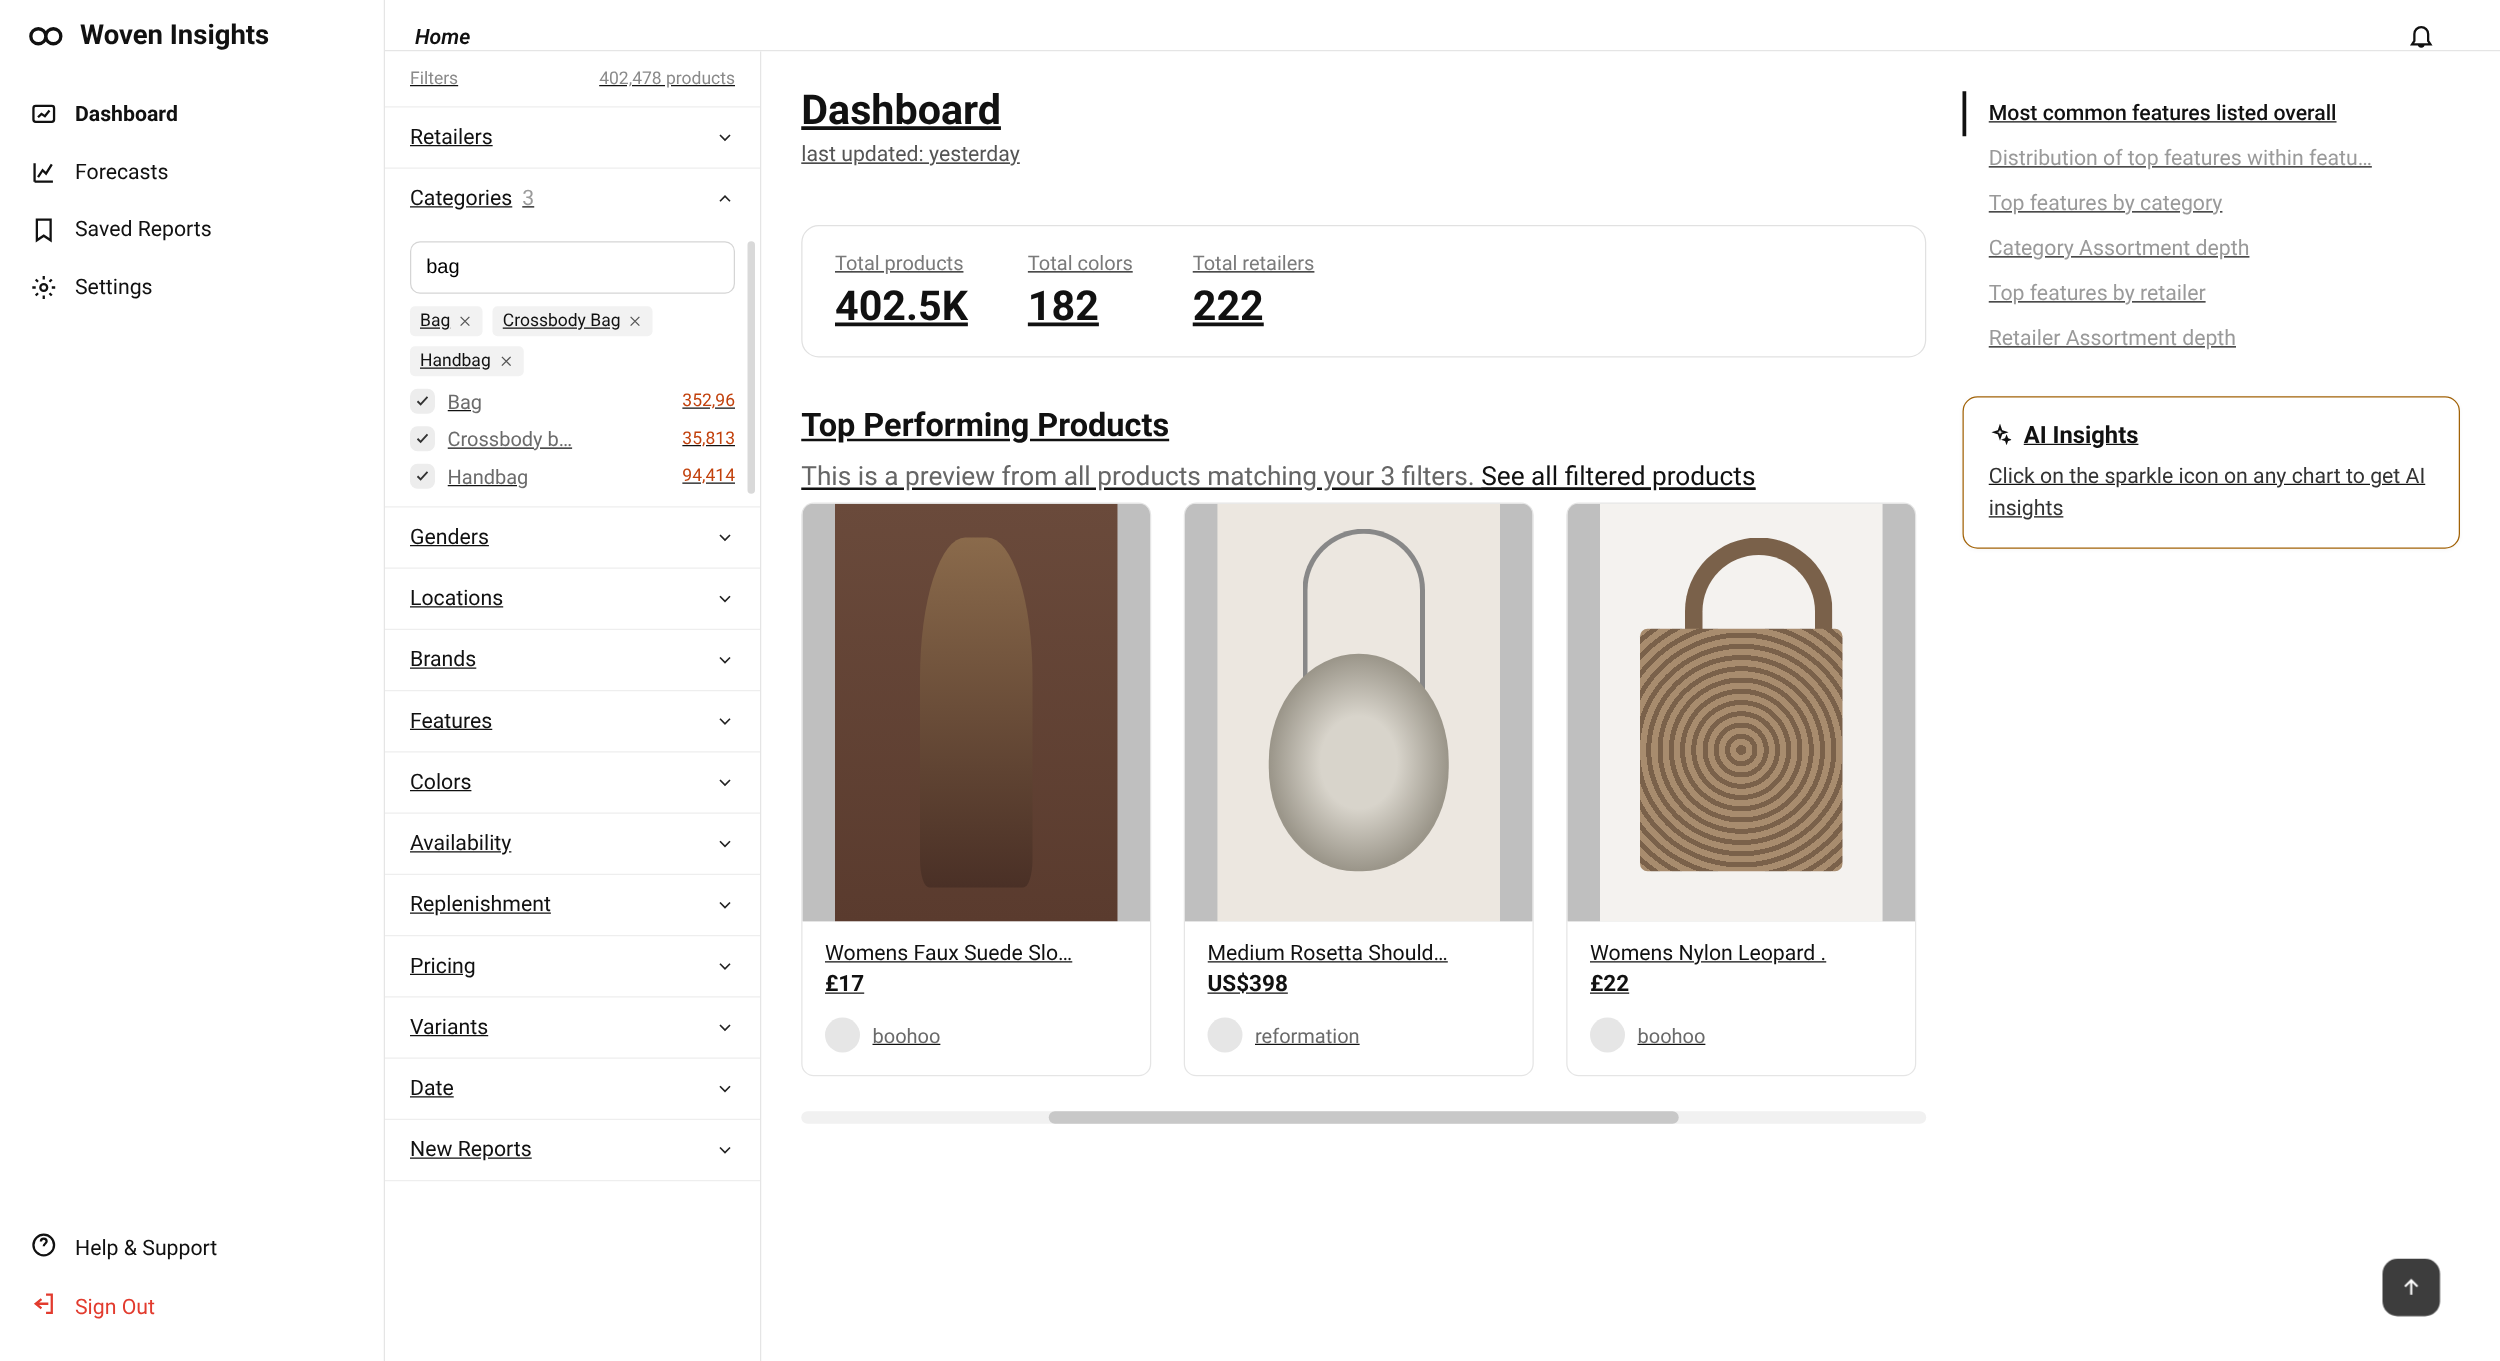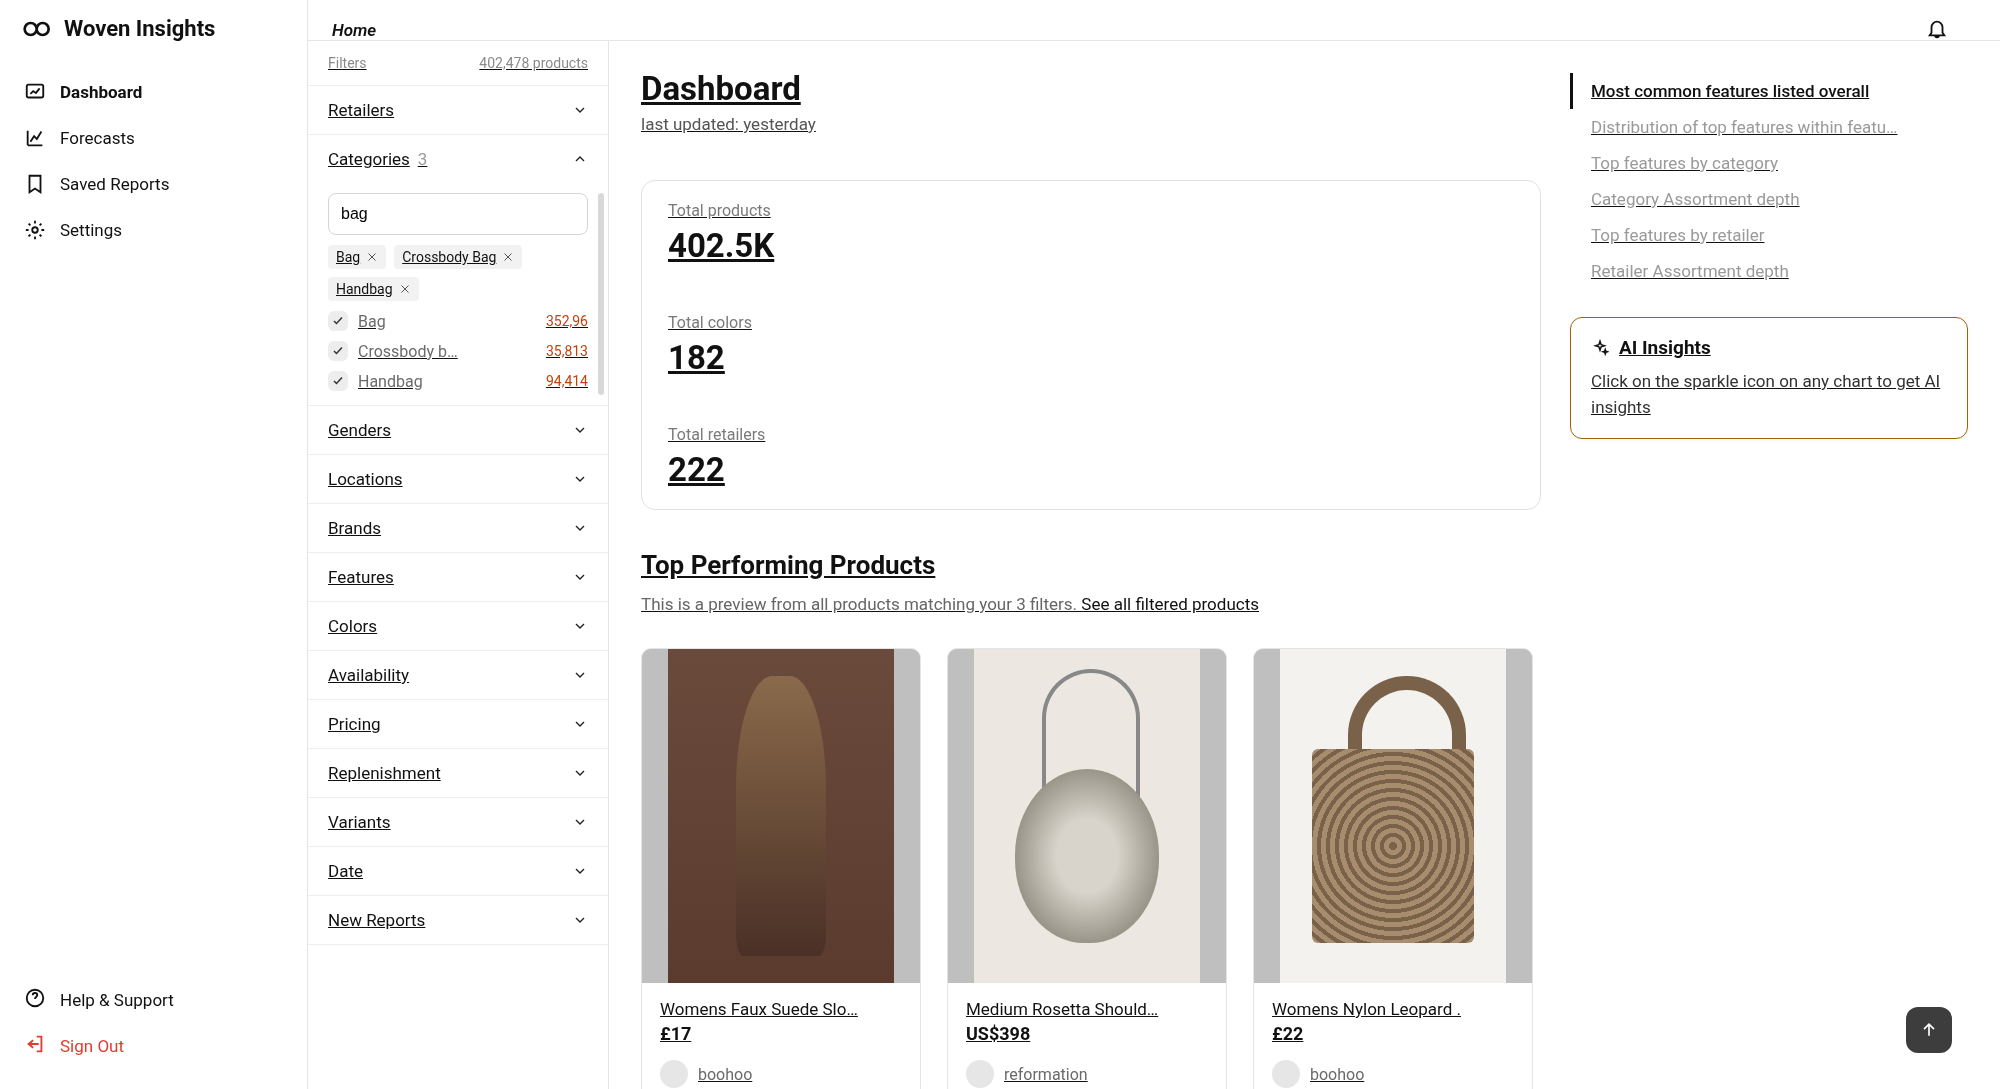"Total products" .stats { flex-direction: column -> none }
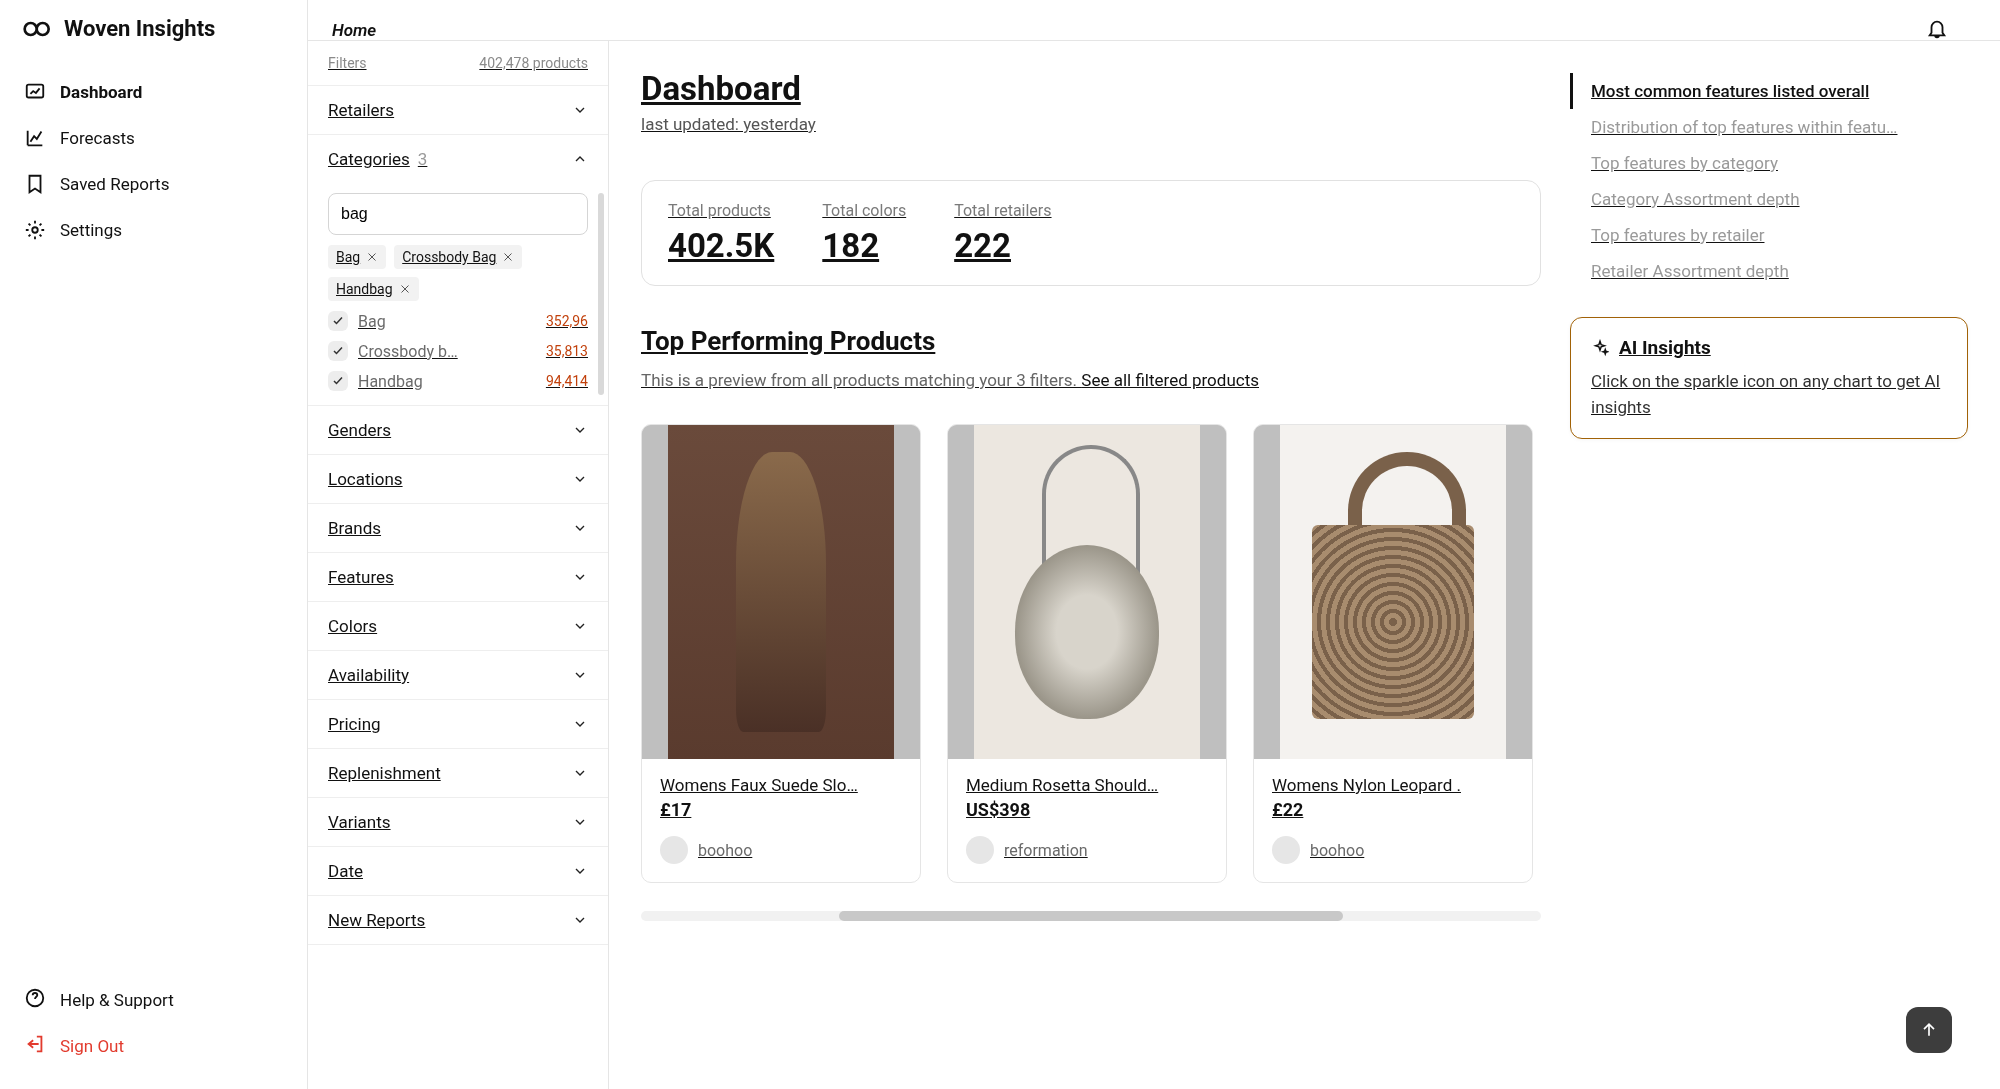"This is a preview from" .preview-note { font-size: 17px -> 21px; margin-bottom: 34px -> 8px }
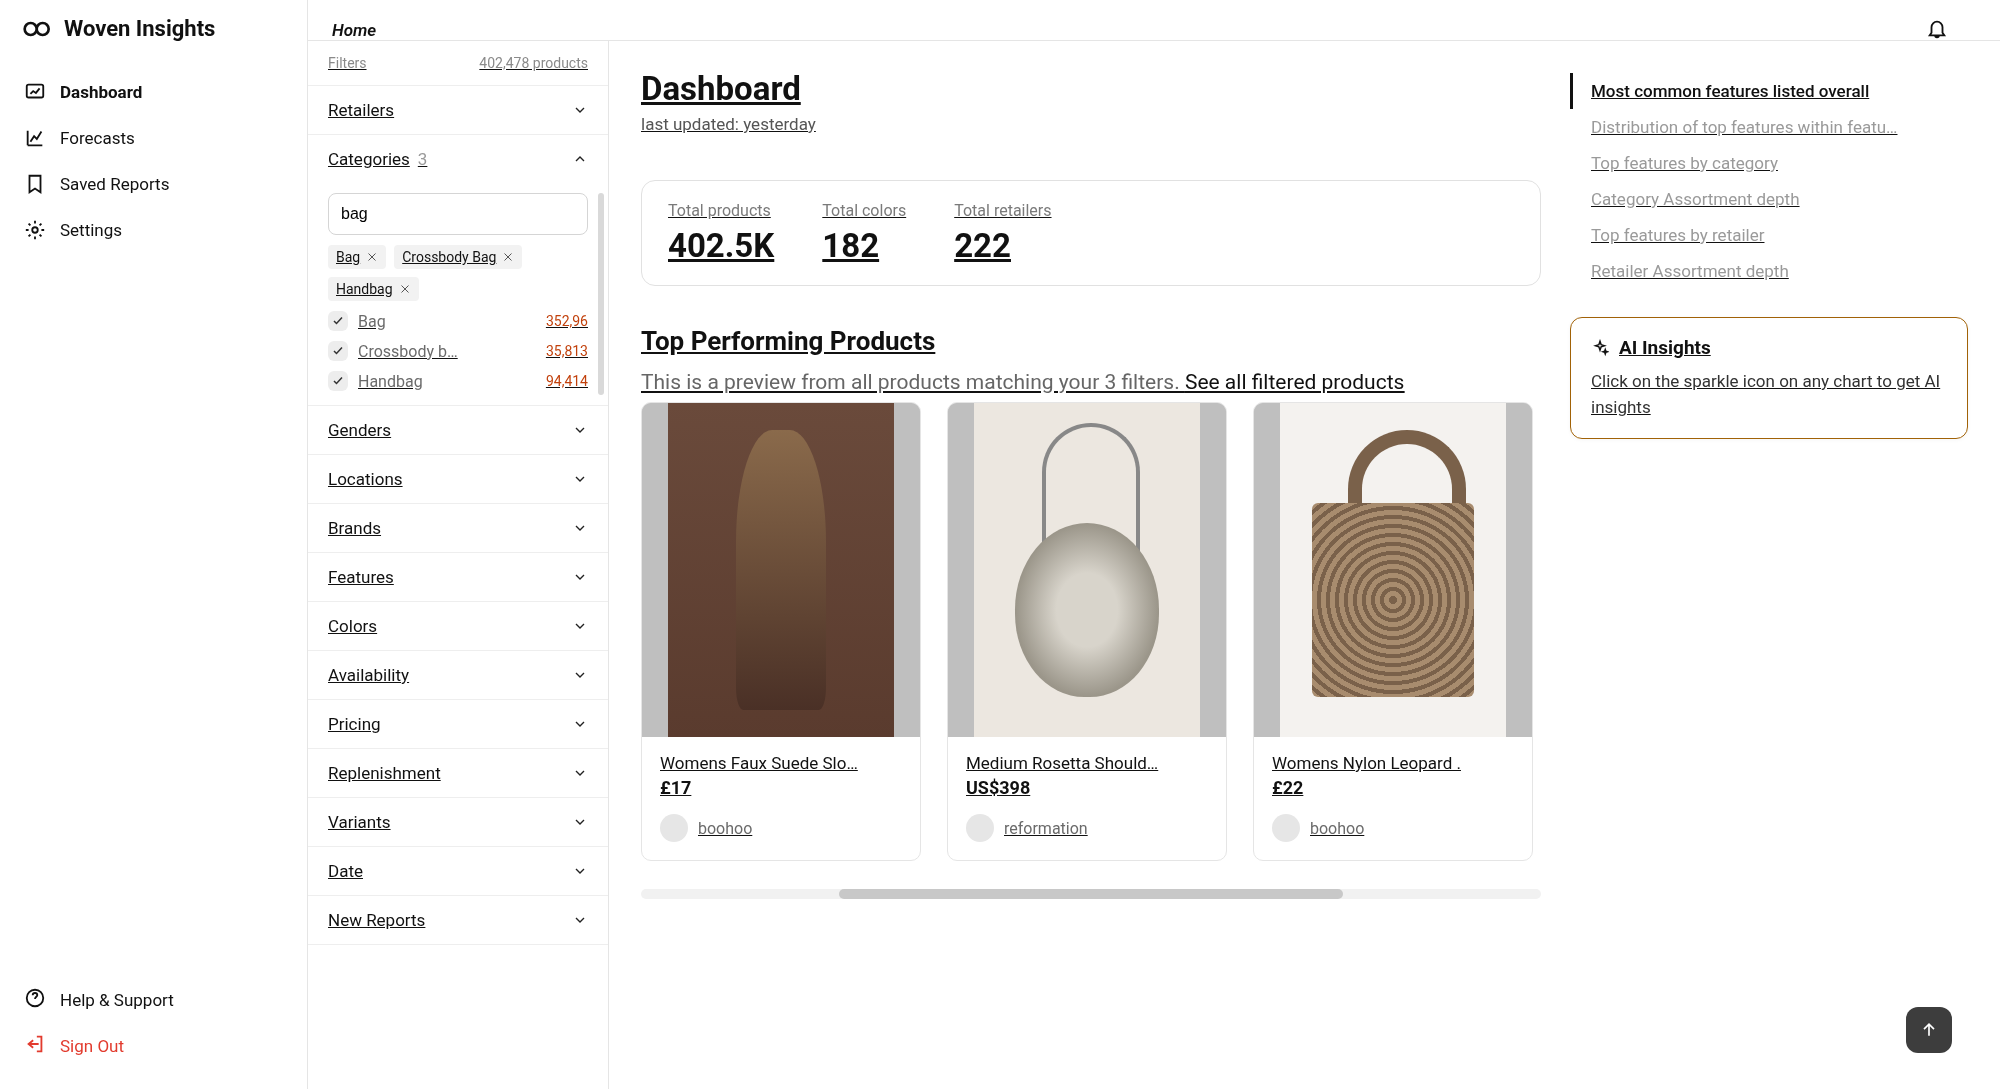"Pricing" div.accordion { order: before "Replenishment" -> after "Replenishment" }
